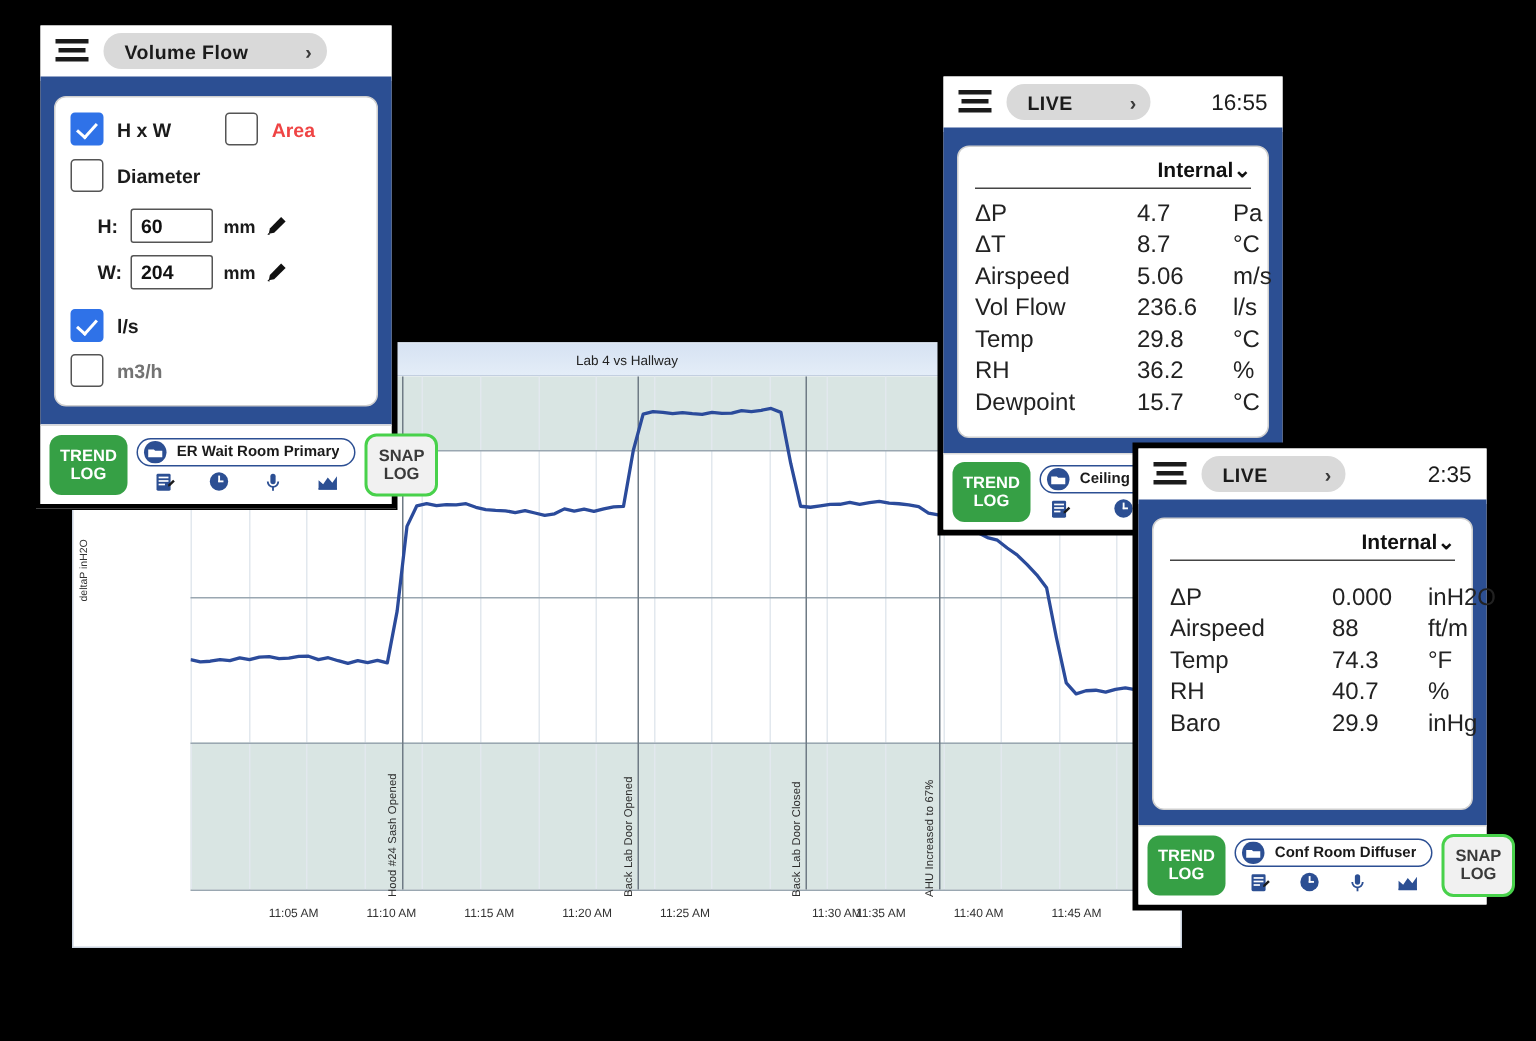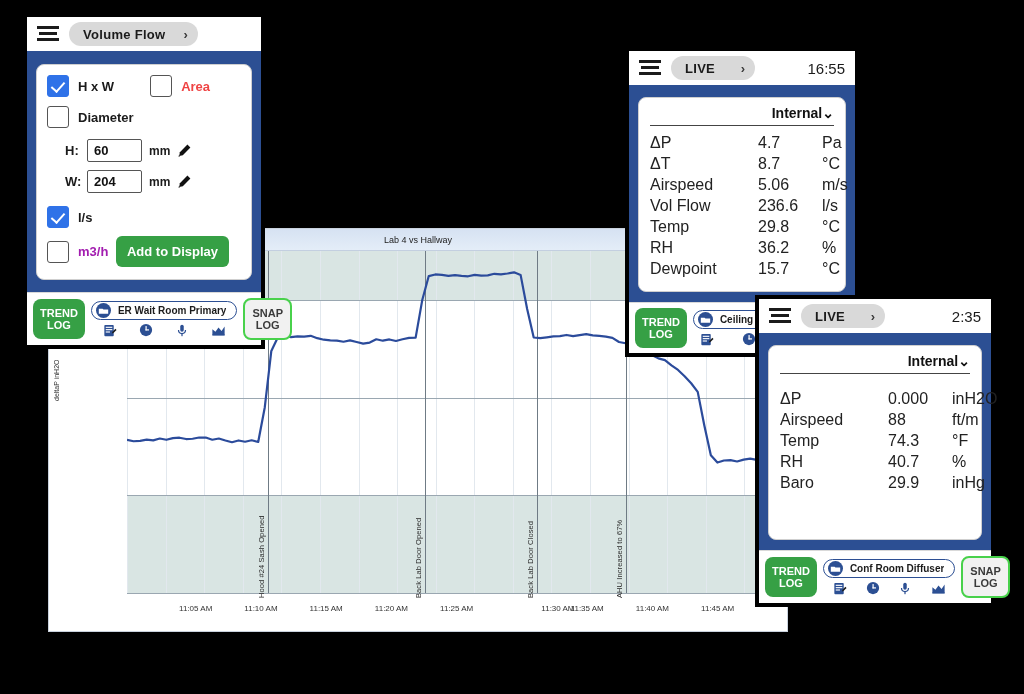"Volume Flow" .pill { gap: none -> 20px }
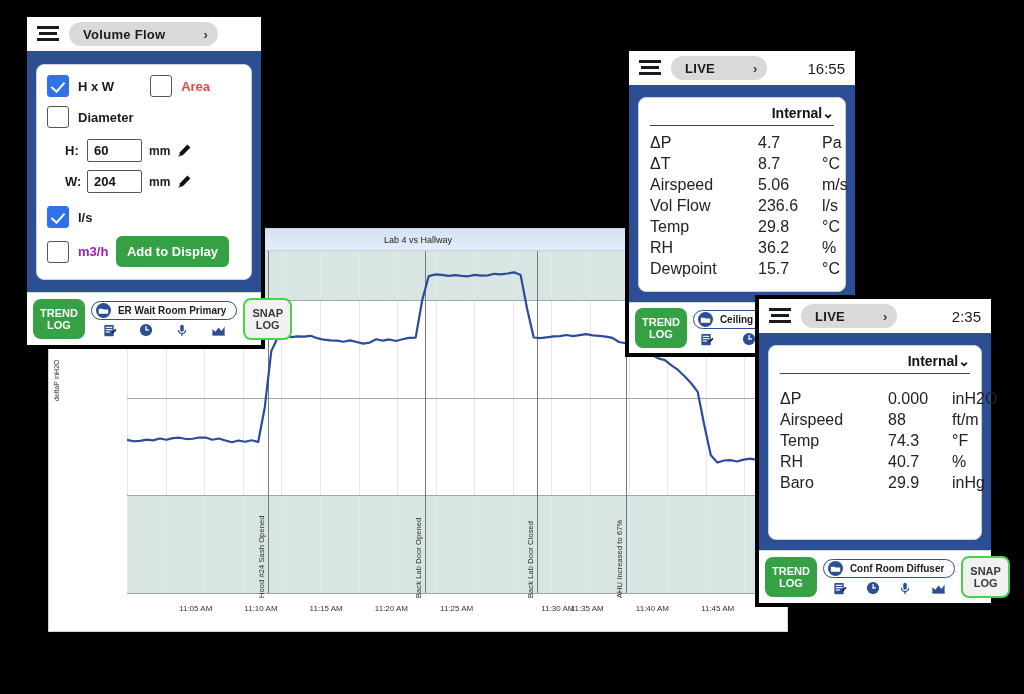"m3/h" span { color: #a21caf -> #737373 }
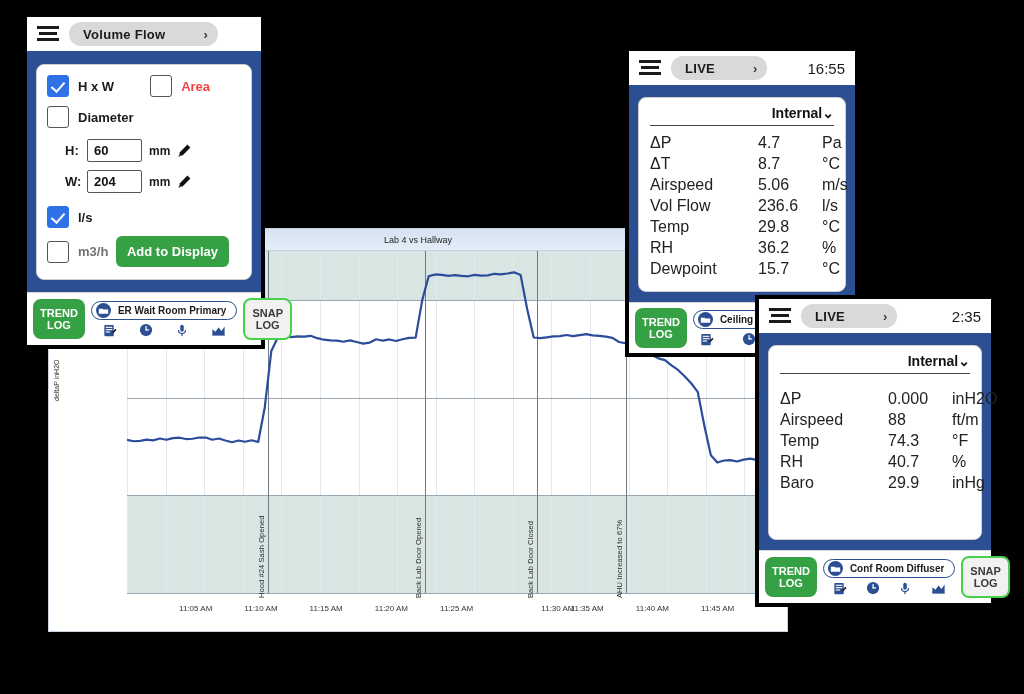"Add to Display" span { html: <span>Add to Display</span> -> none }
